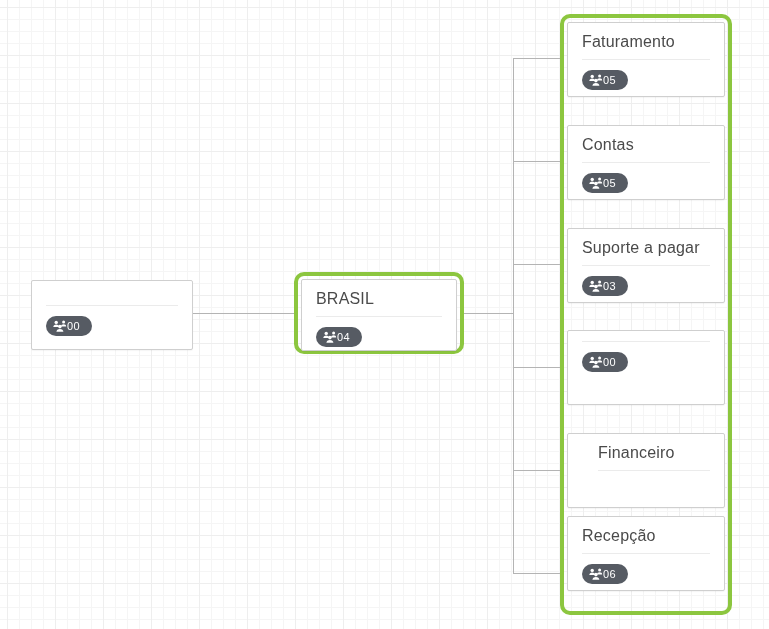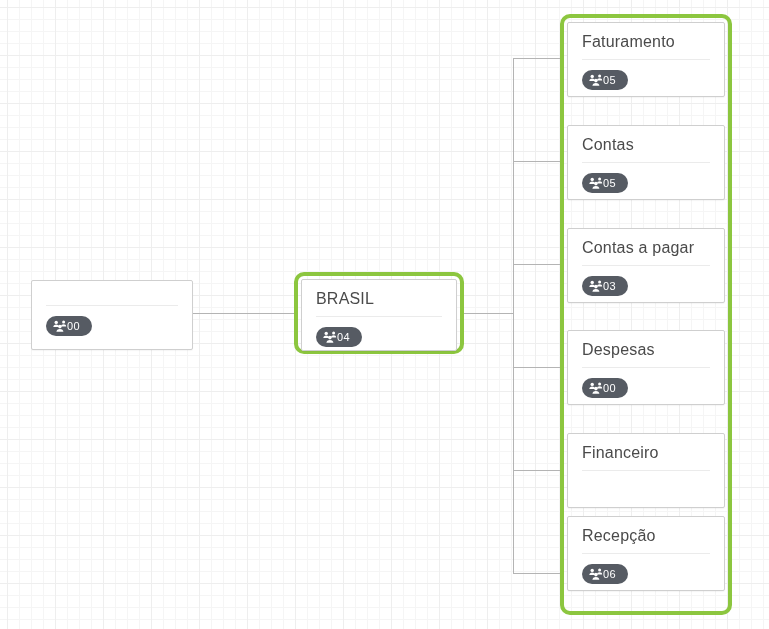"Contas a pagar" div.node-title { text: Contas -> Suporte }
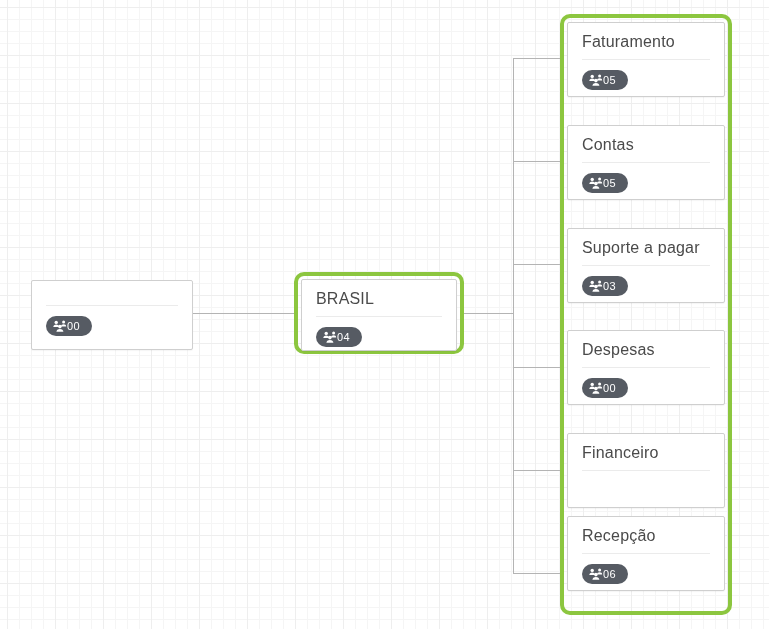"Despesas" div.node-title { html: <div>Despesas</div> -> none }
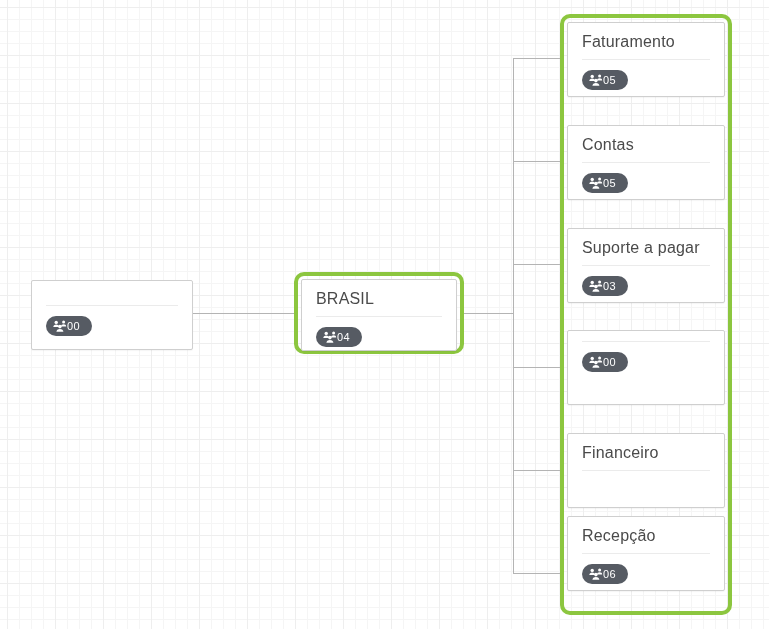"Financeiro" #child-4 { padding-left: none -> 16px }
